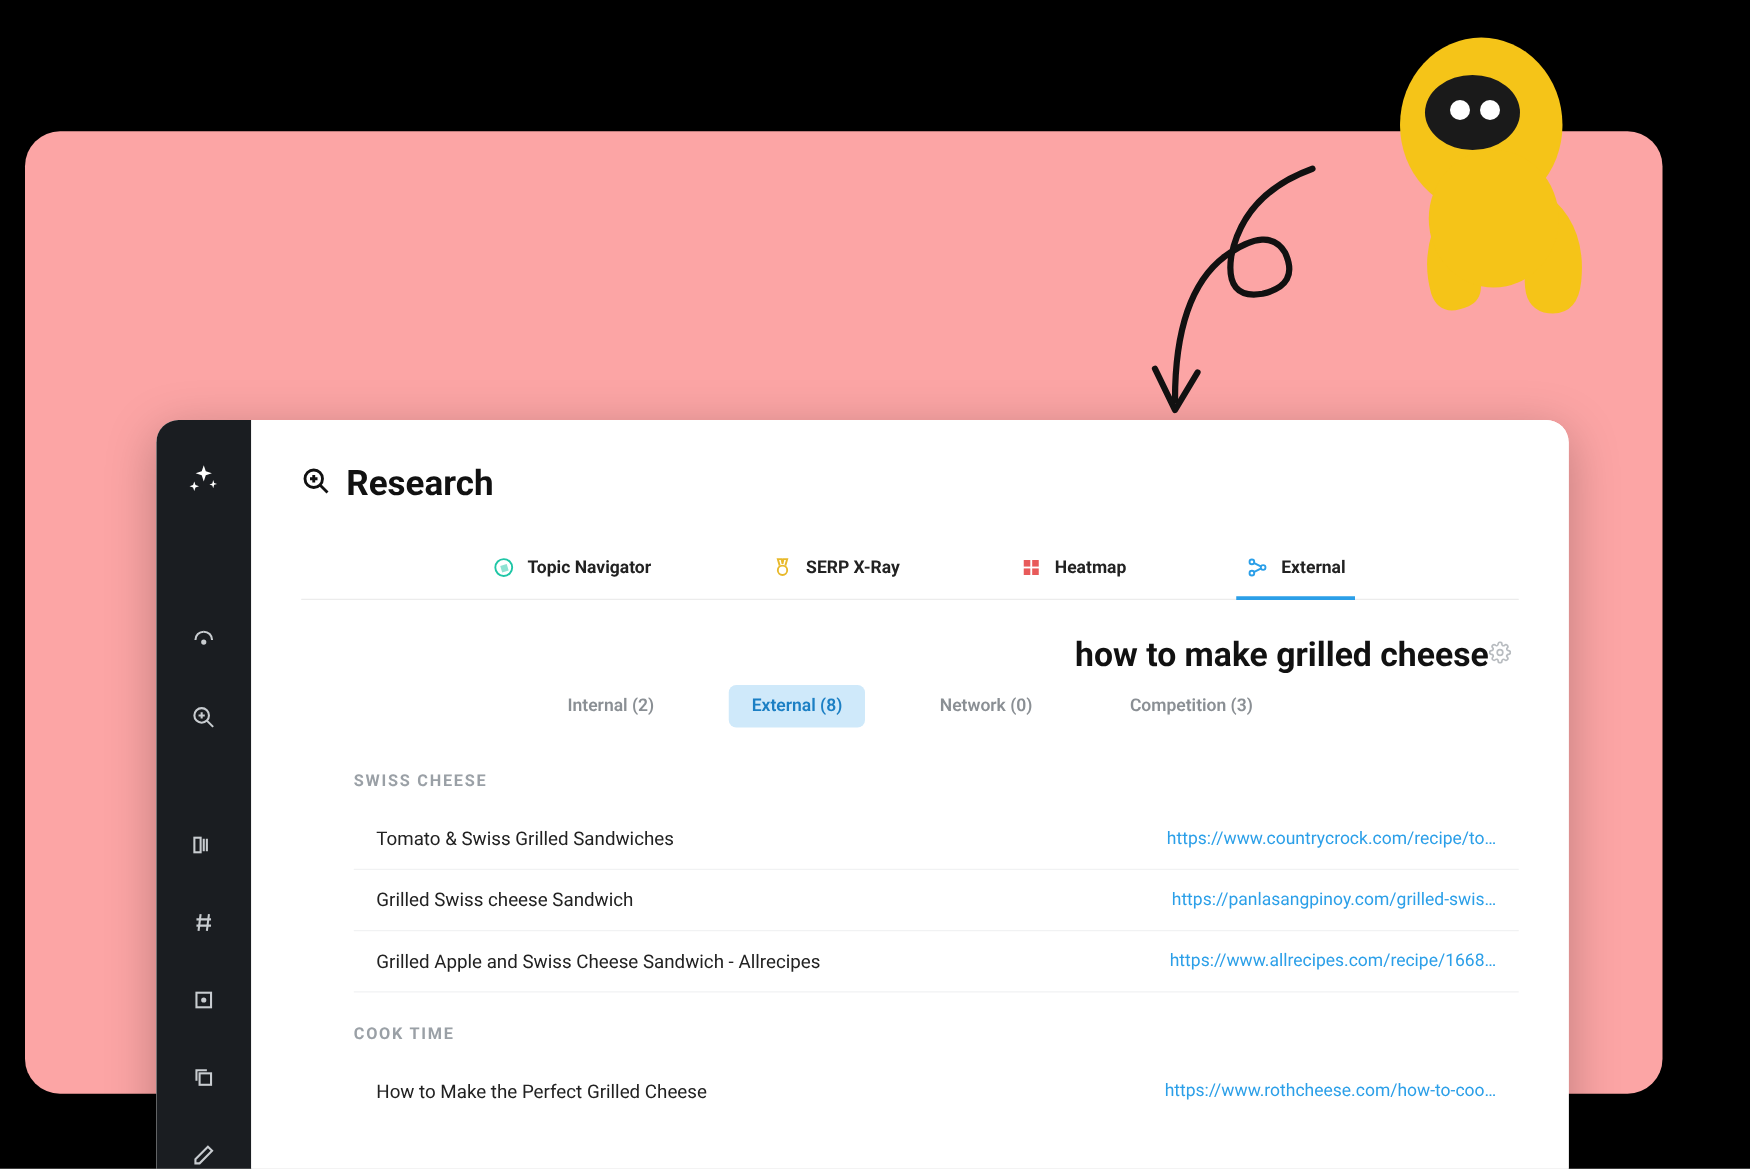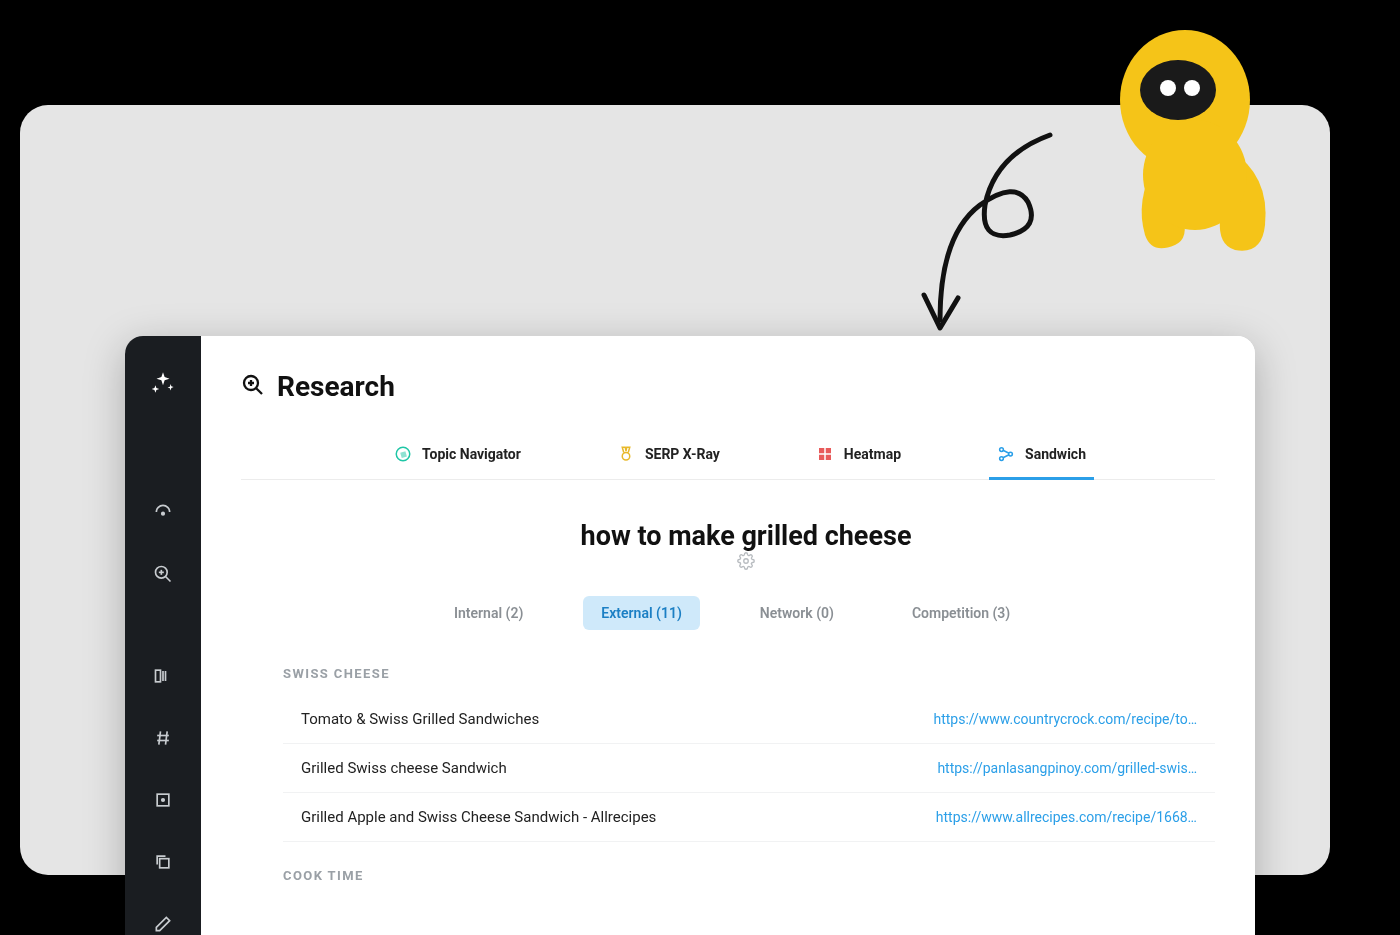"Research" .outer-frame { background: #e5e5e5 -> #fca5a5 }
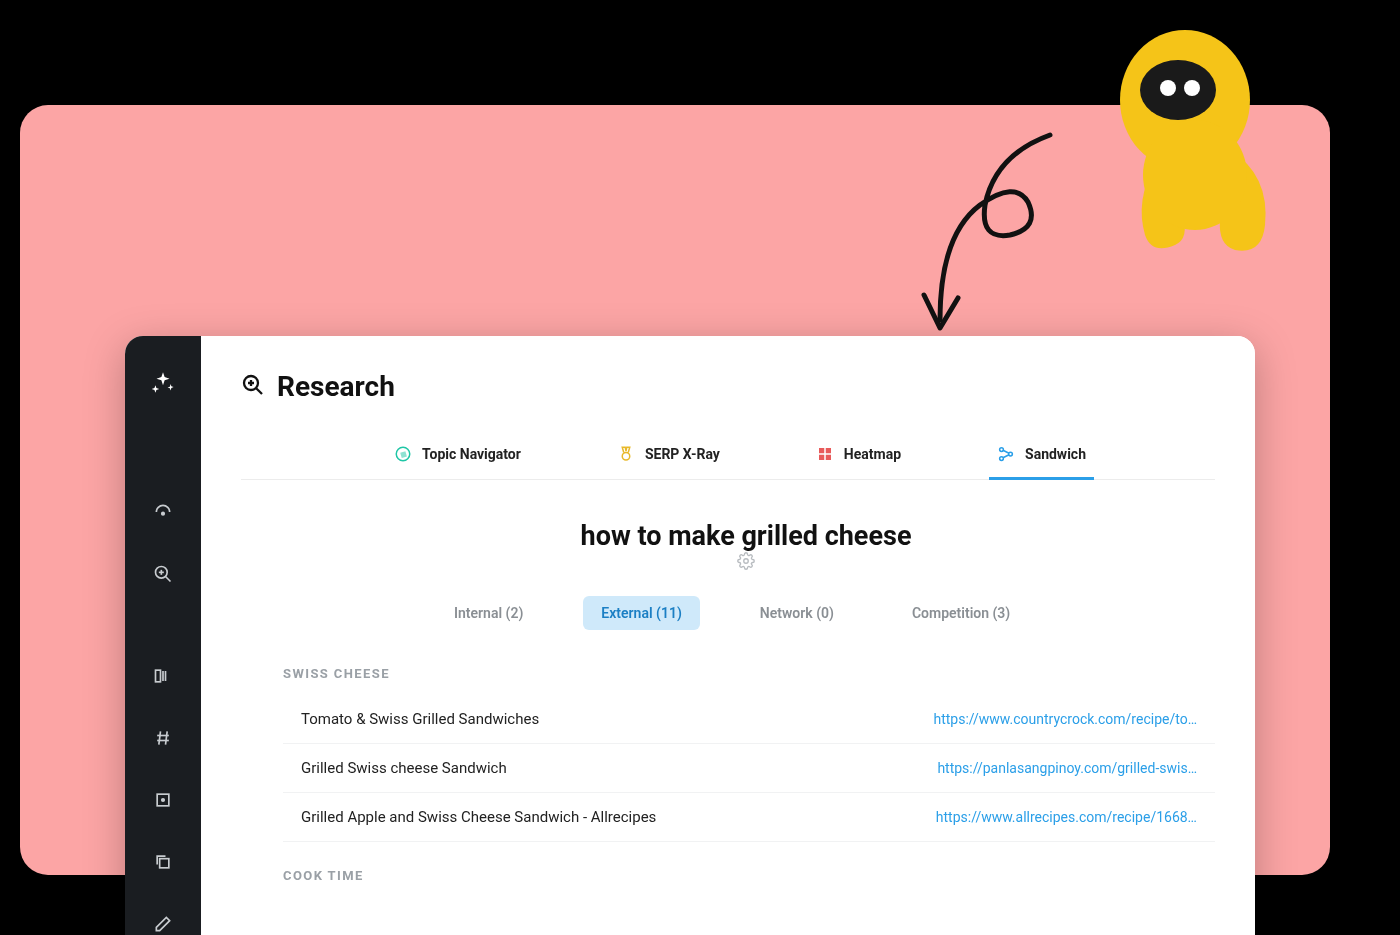"Topic Navigator" .main-tabs { margin-bottom: 40px -> 28px }
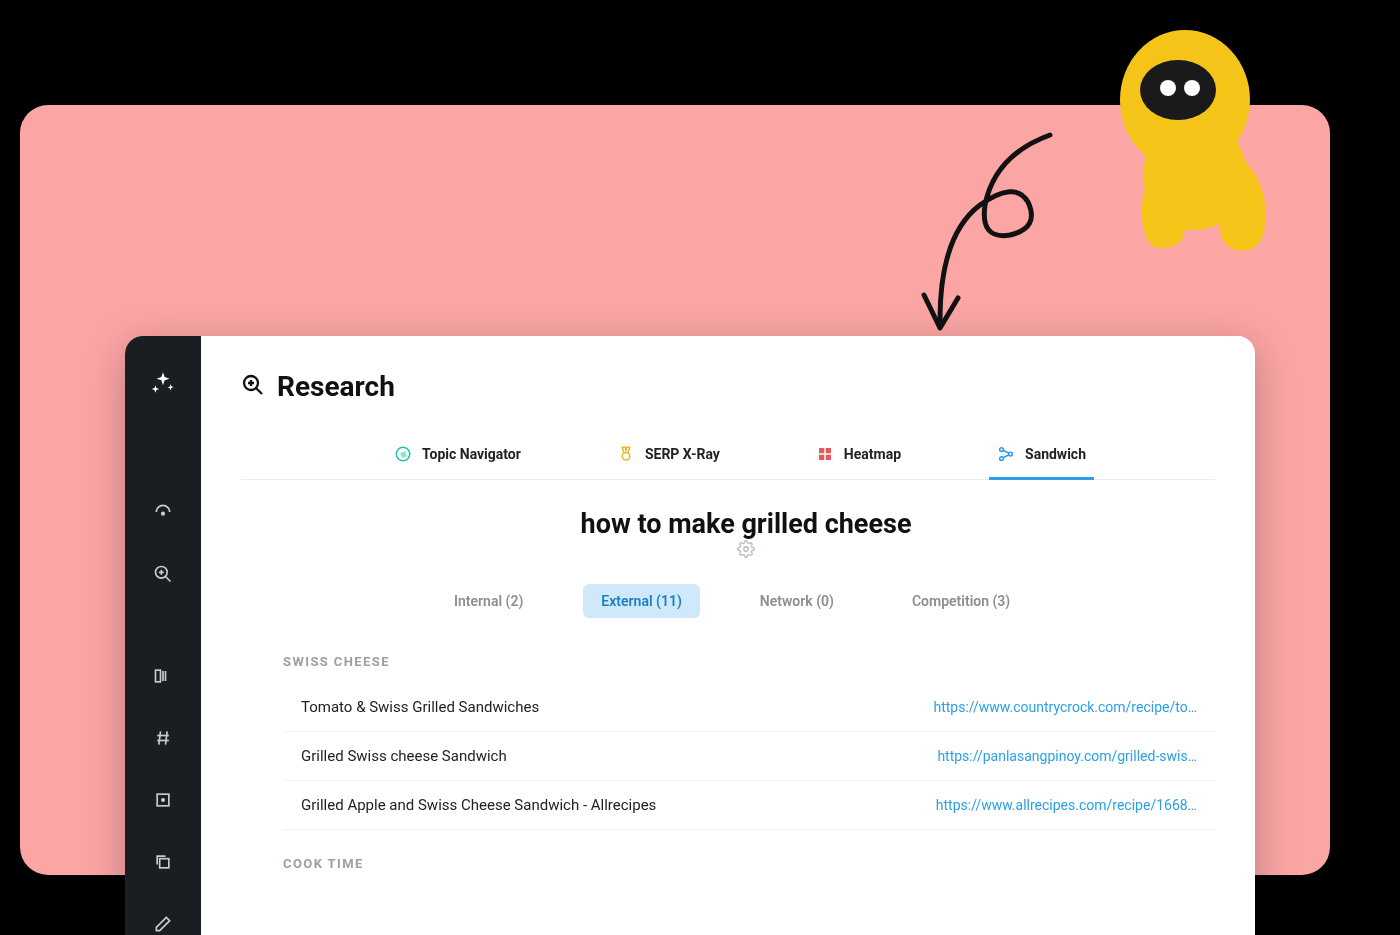"Sandwich" span { text: Sandwich -> External }
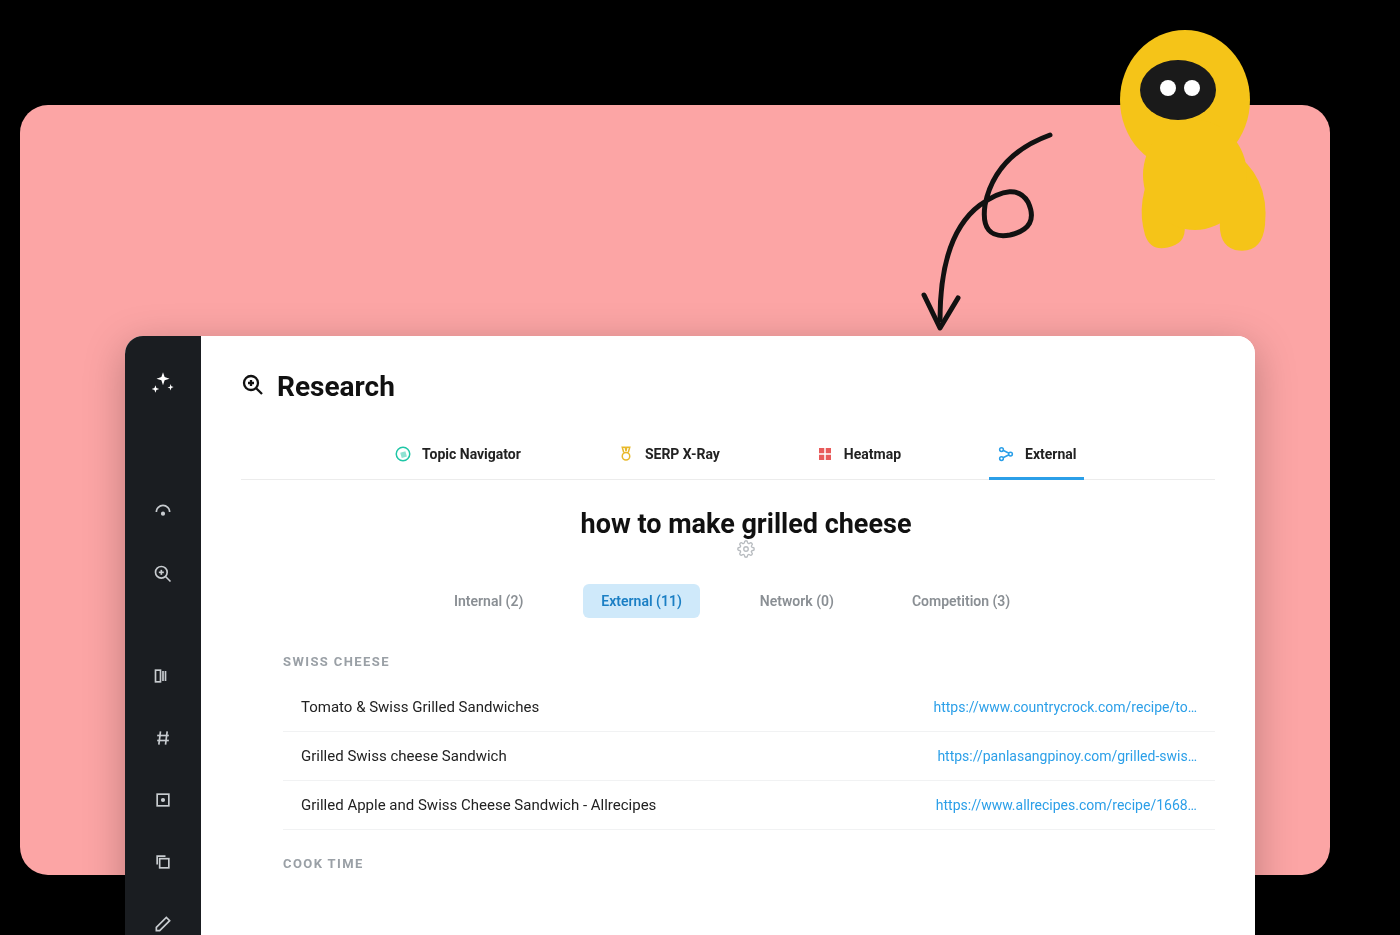"how to make grilled cheese" .query-row { flex-direction: column -> none; margin-bottom: 22px -> 8px }
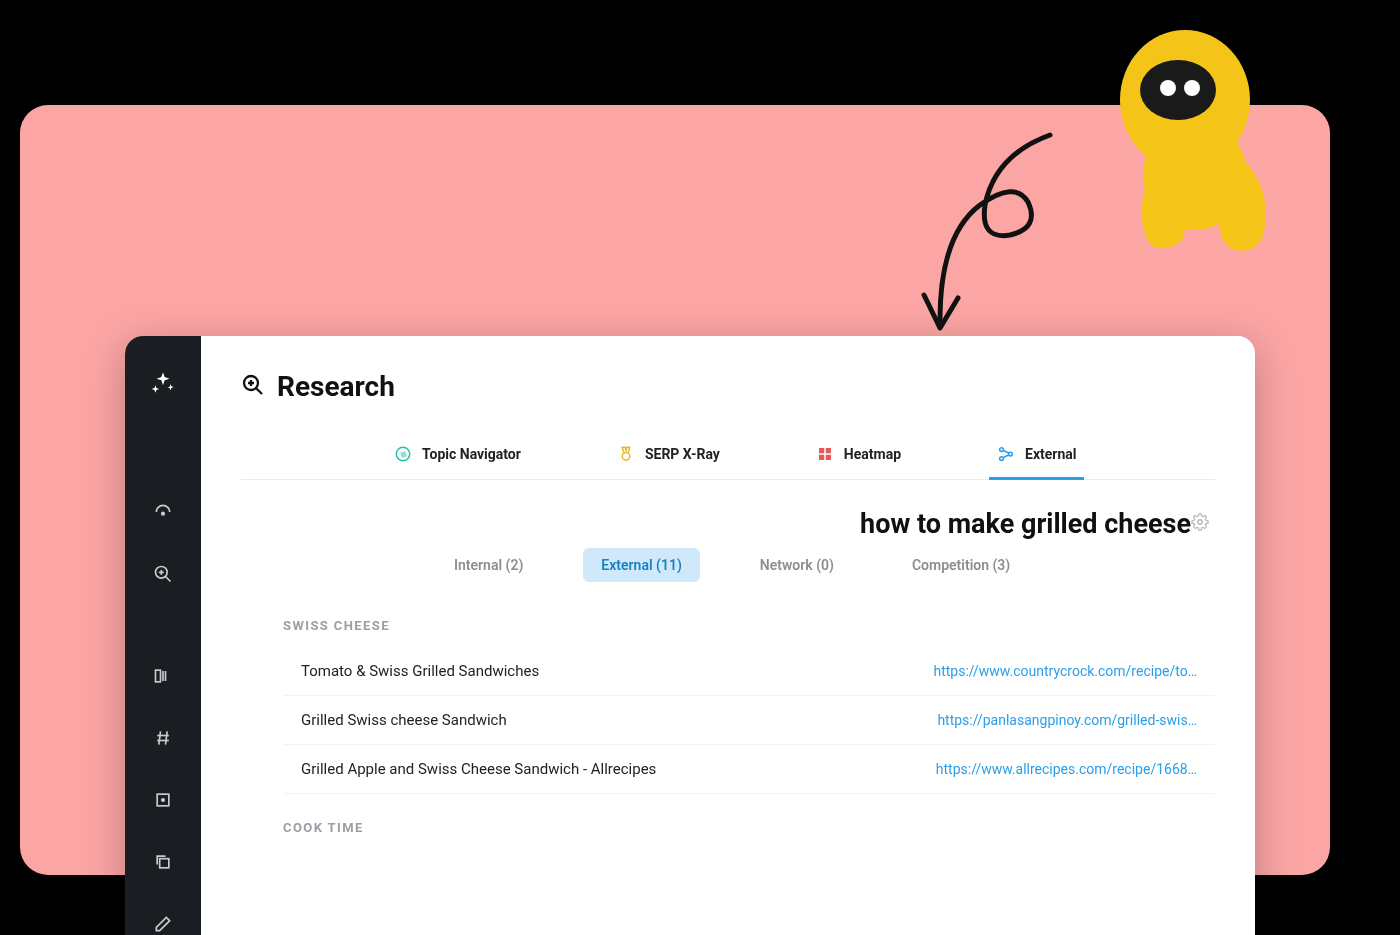"External (11)" div.sub-tab { text: 11 -> 8 }
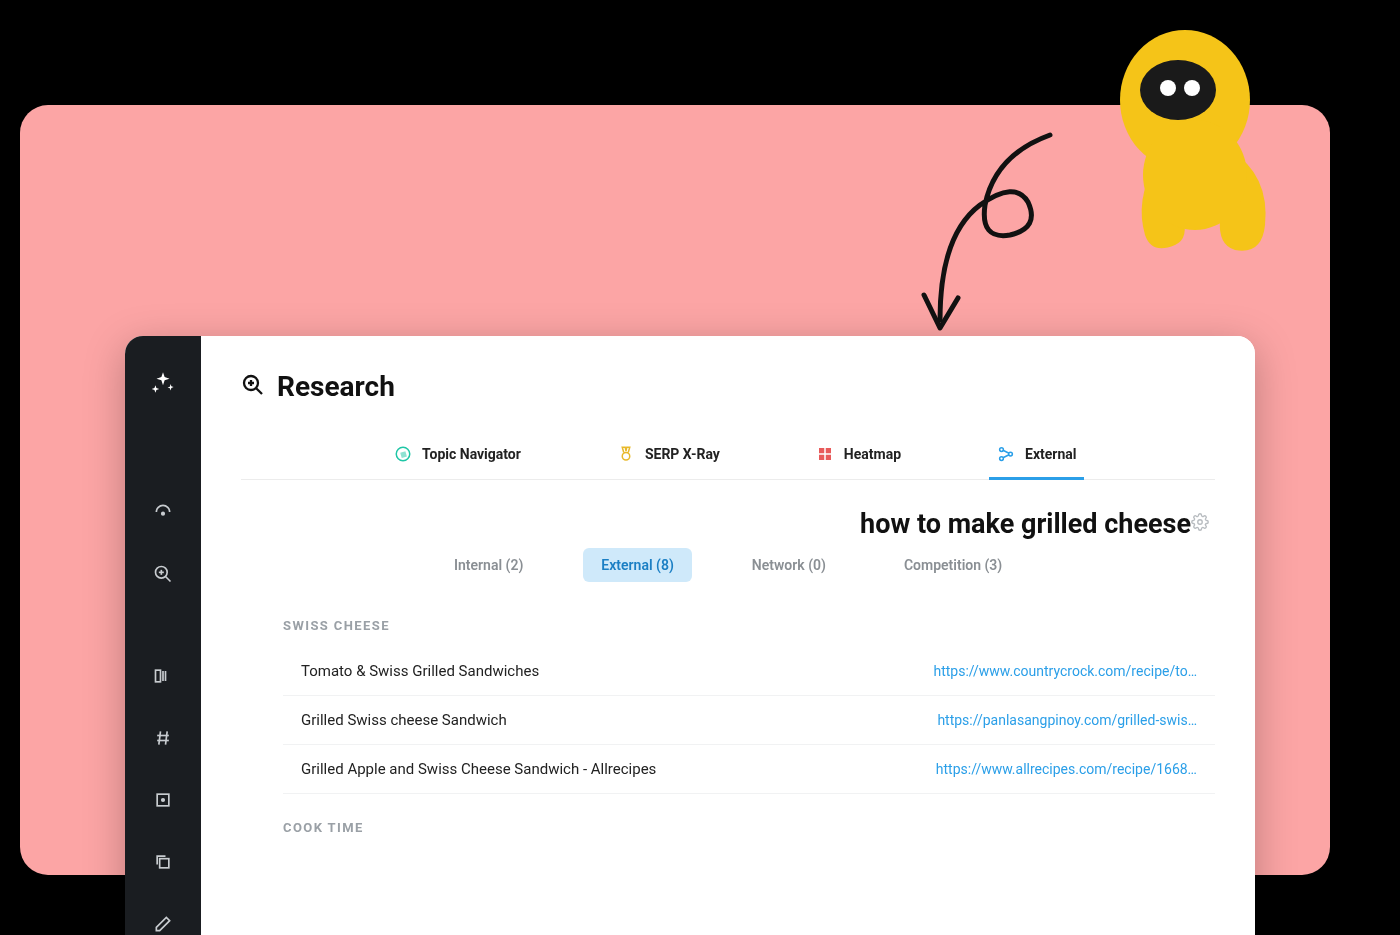"How to Make the Perfect" div.result-row { html: none -> <div> <div>How to Make the Perfect Grilled Cheese</div> <div>https://www.rothcheese.com/how-to-coo…</div> </div> }
